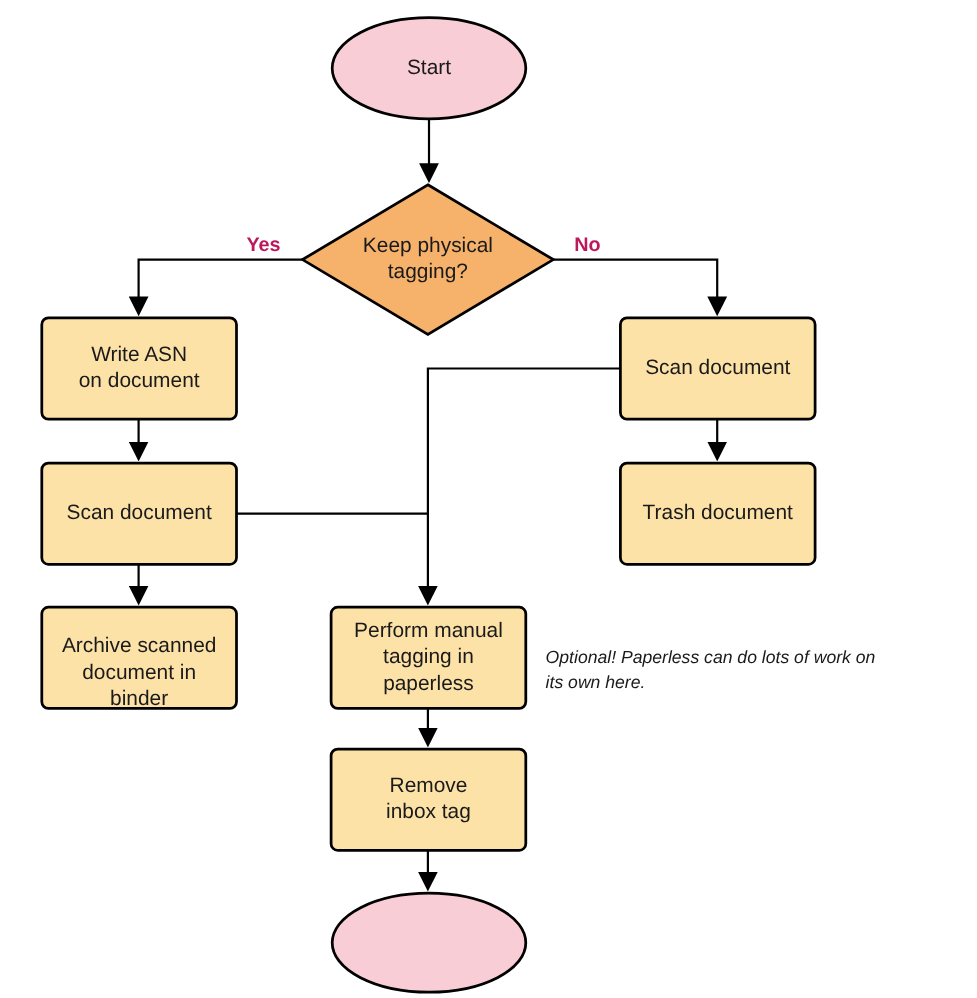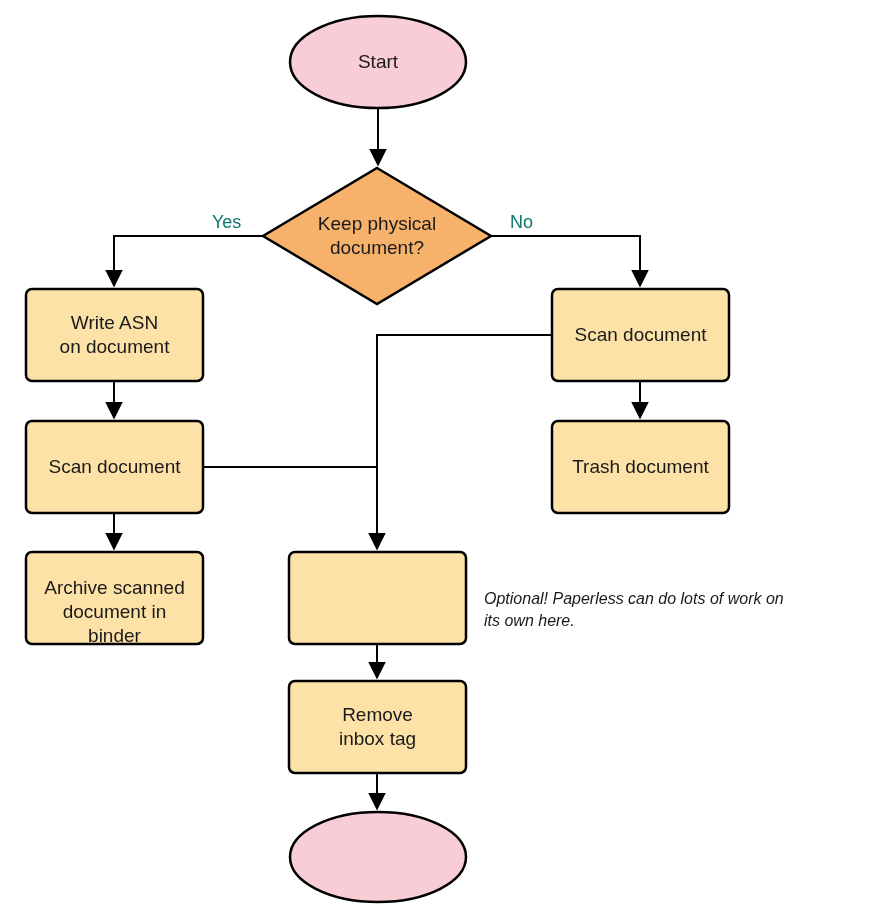"Start" #flow-root { margin-left: none -> 12px }
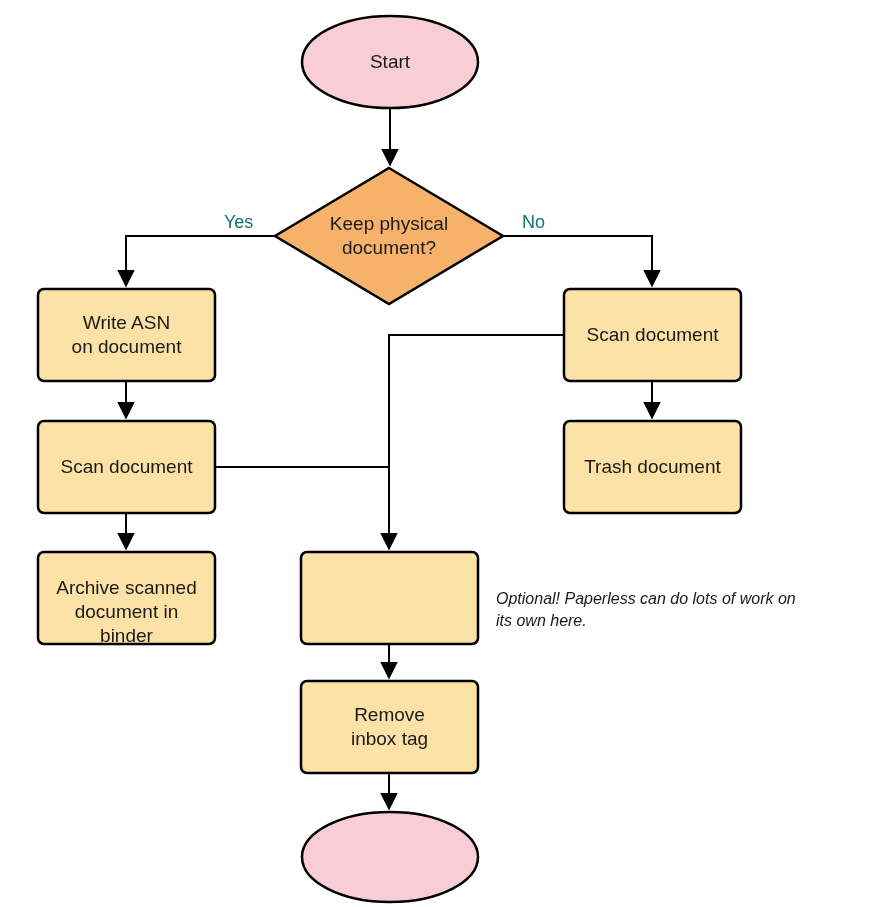"Yes" .edge-label { color: #0f766e -> #be185d; font-weight: none -> bold }
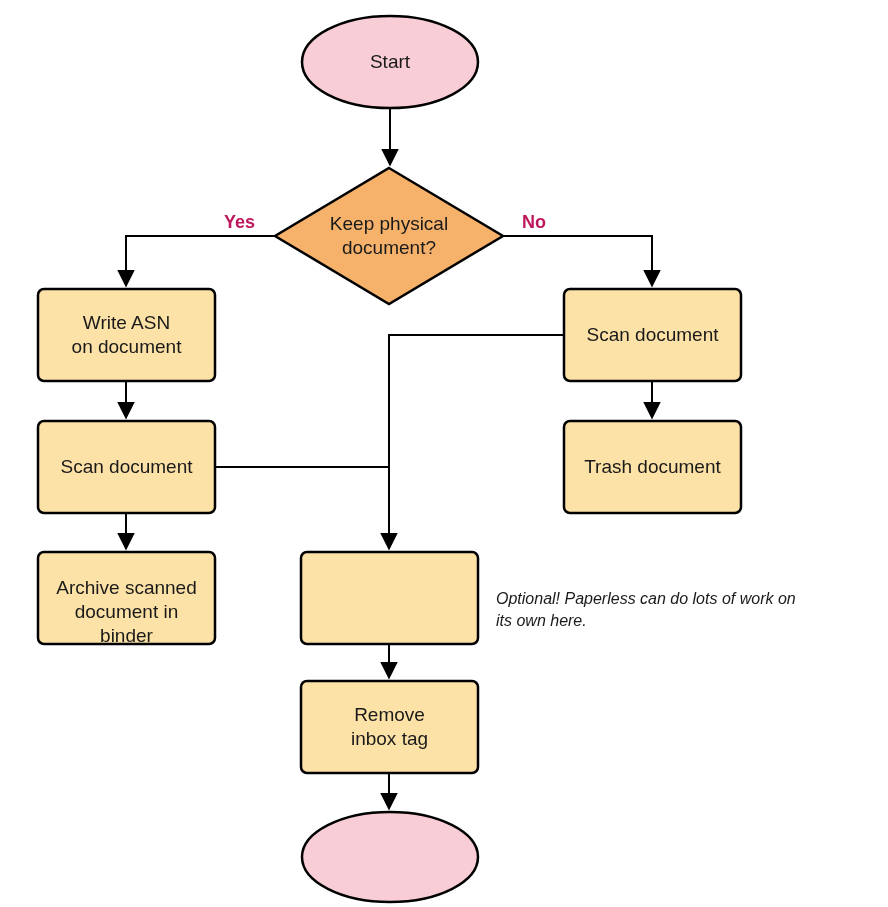"Keep physical" div.node-text { text: document -> tagging }
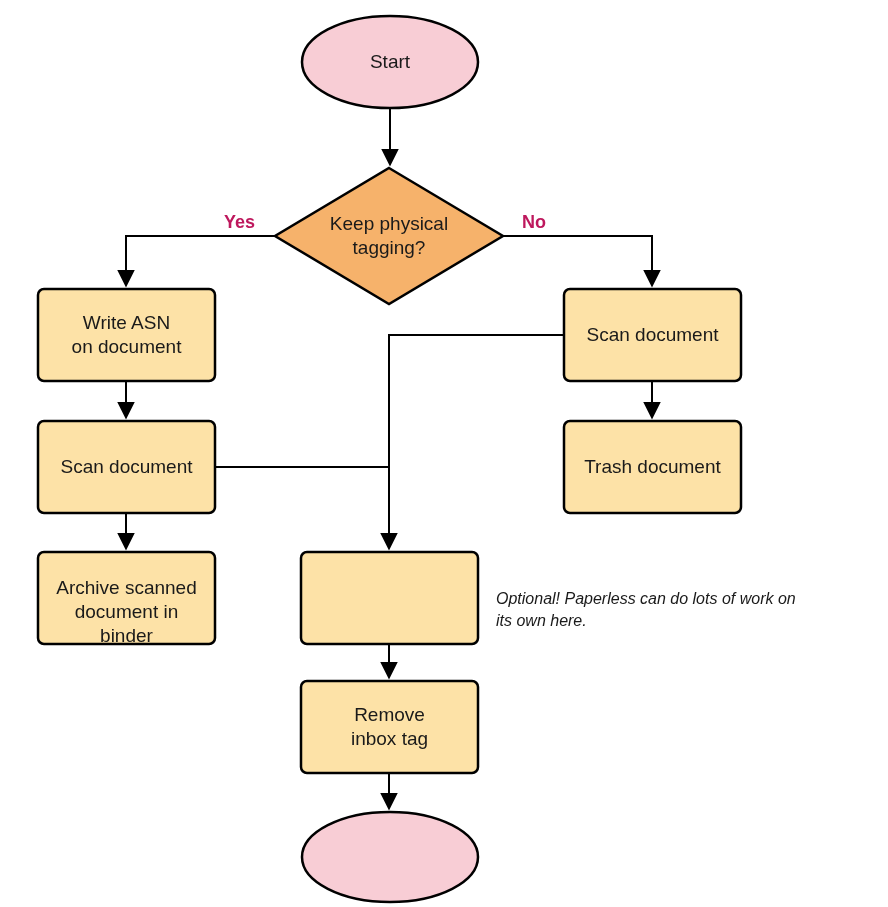"Perform manual" div.node-text { html: none -> <div>Perform manual tagging in paperless</div> }
